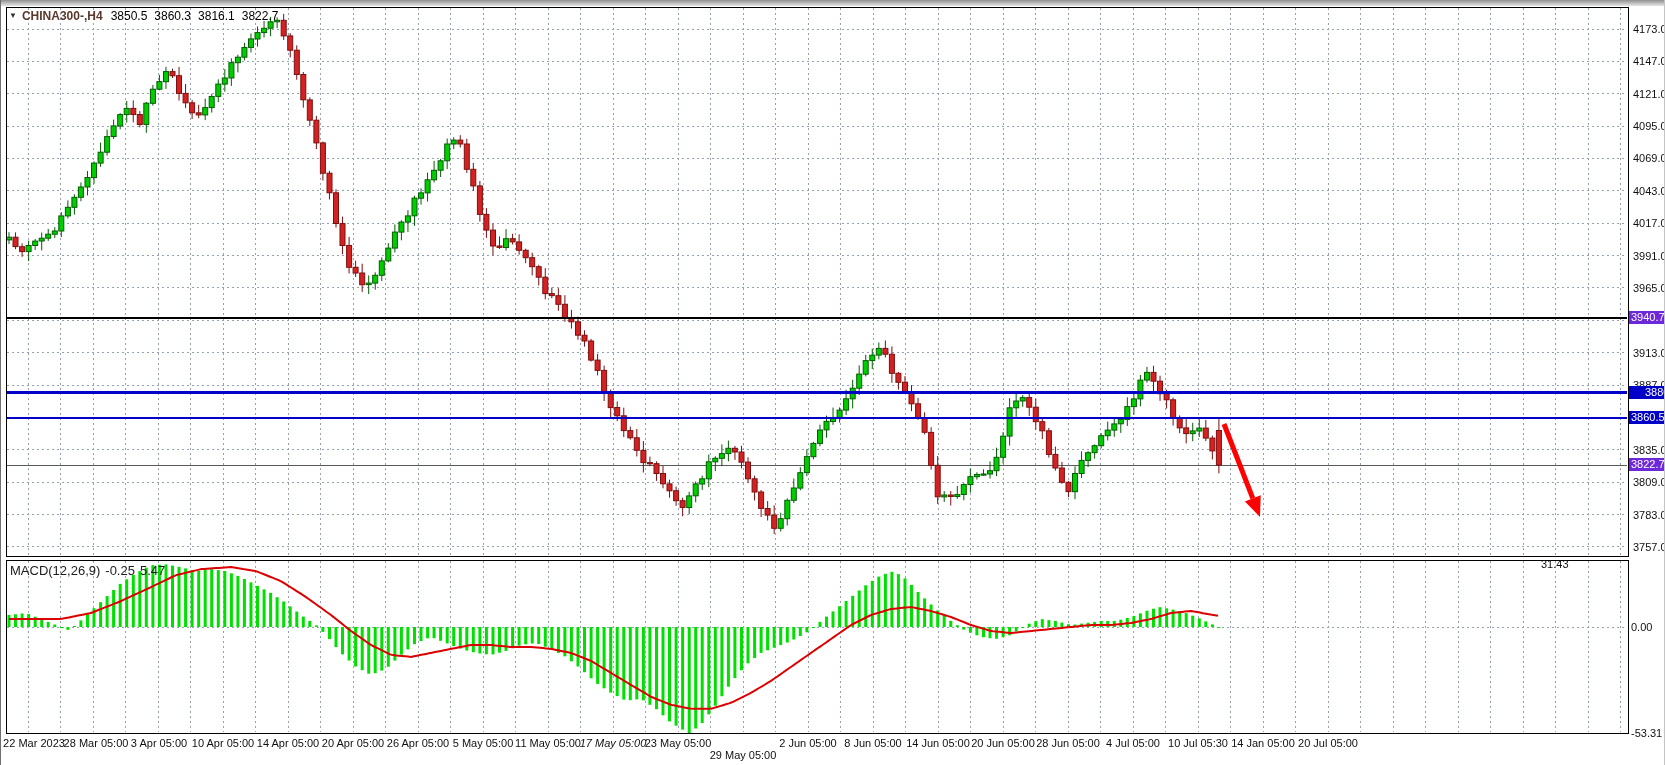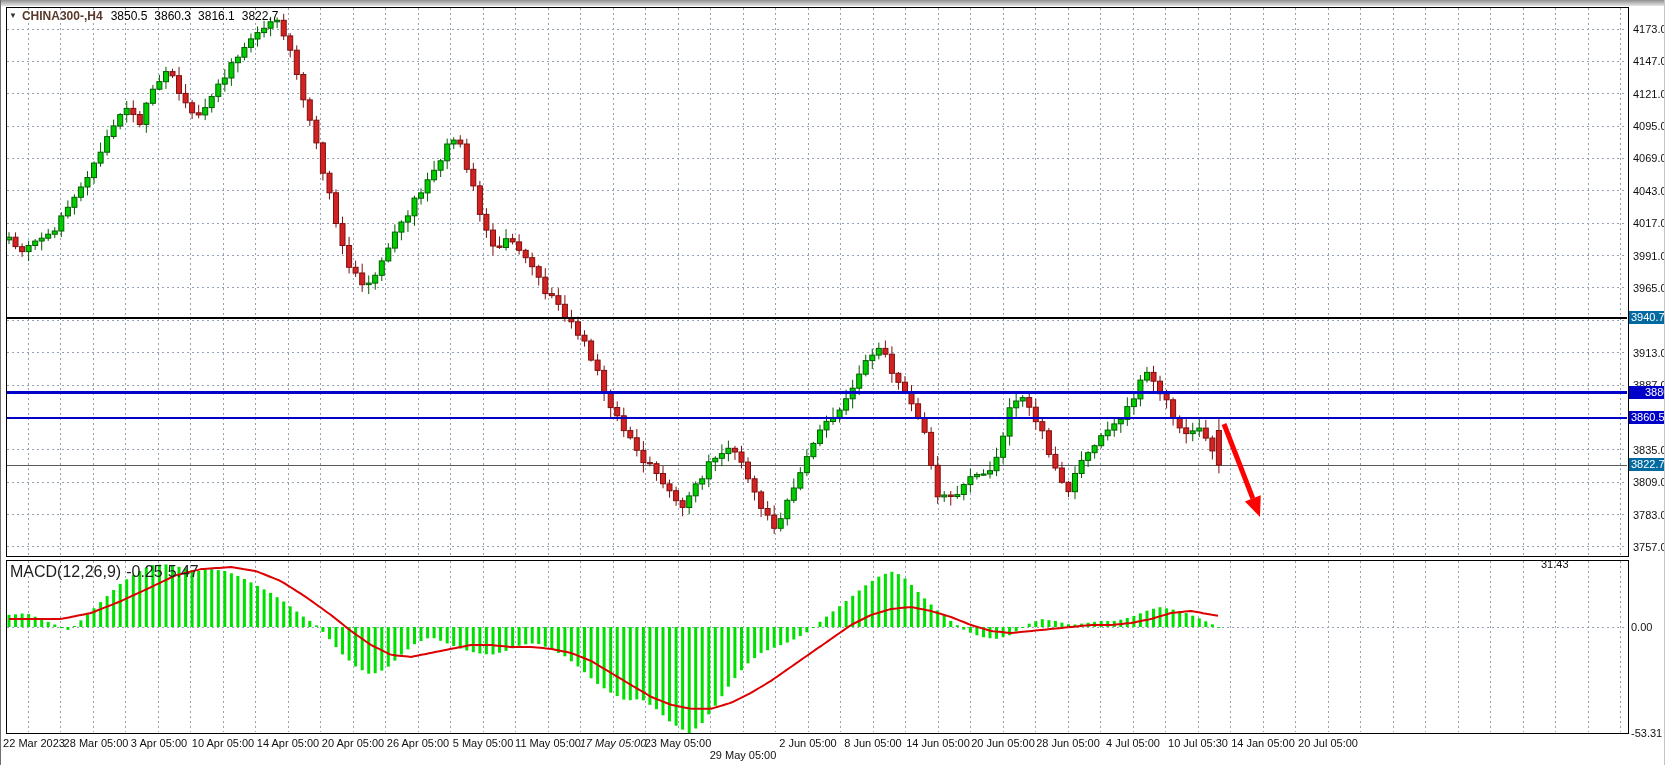"3940.7" .lvbox.dark { background: #0369a1 -> #6d28d9 }
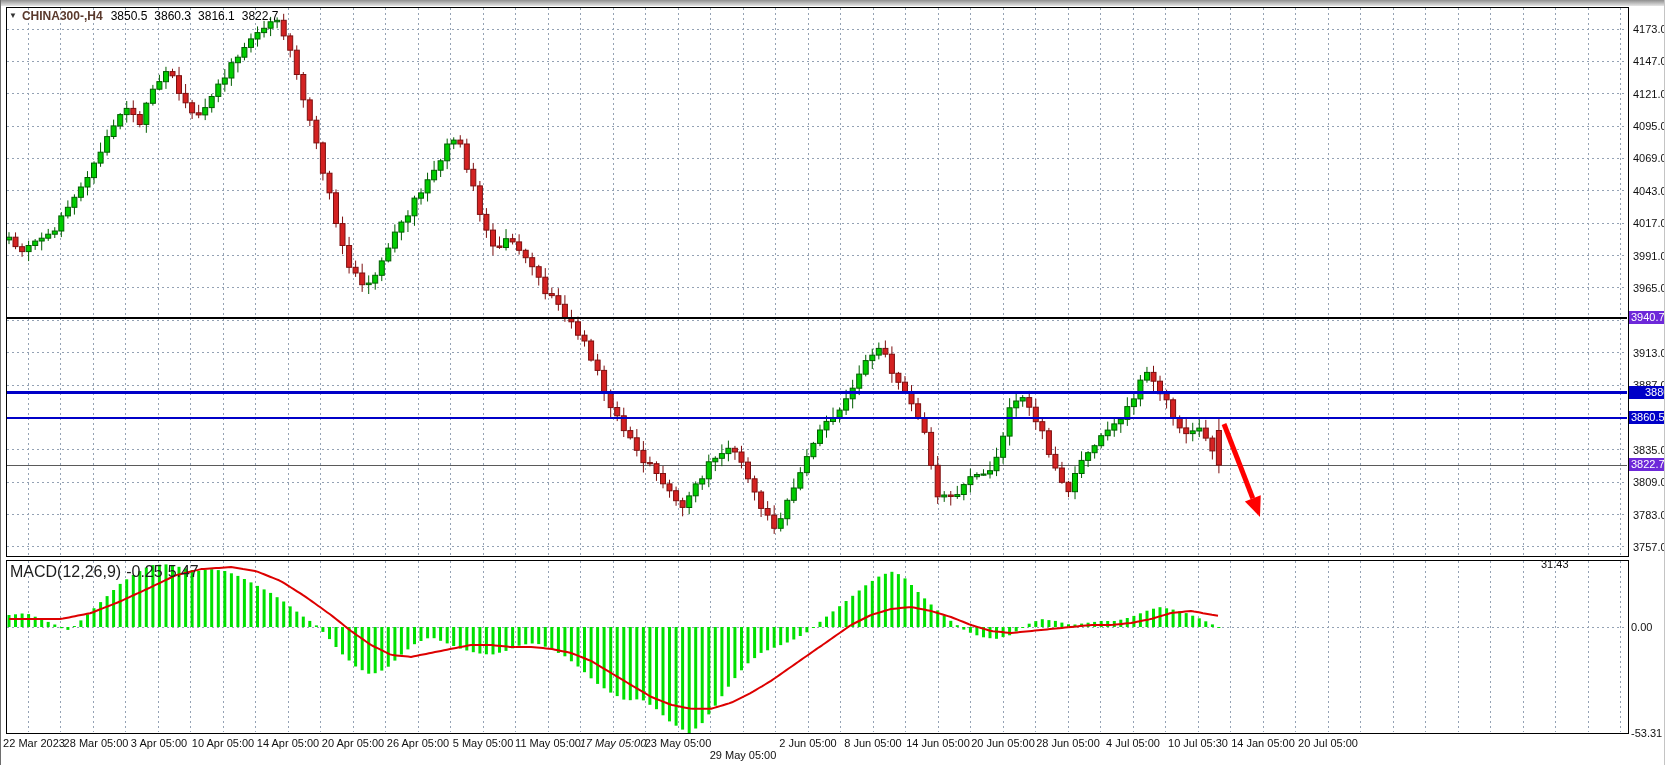"MACD(12,26,9) -0.25 5.47" #macd-label { font-size: 16px -> 13px }
